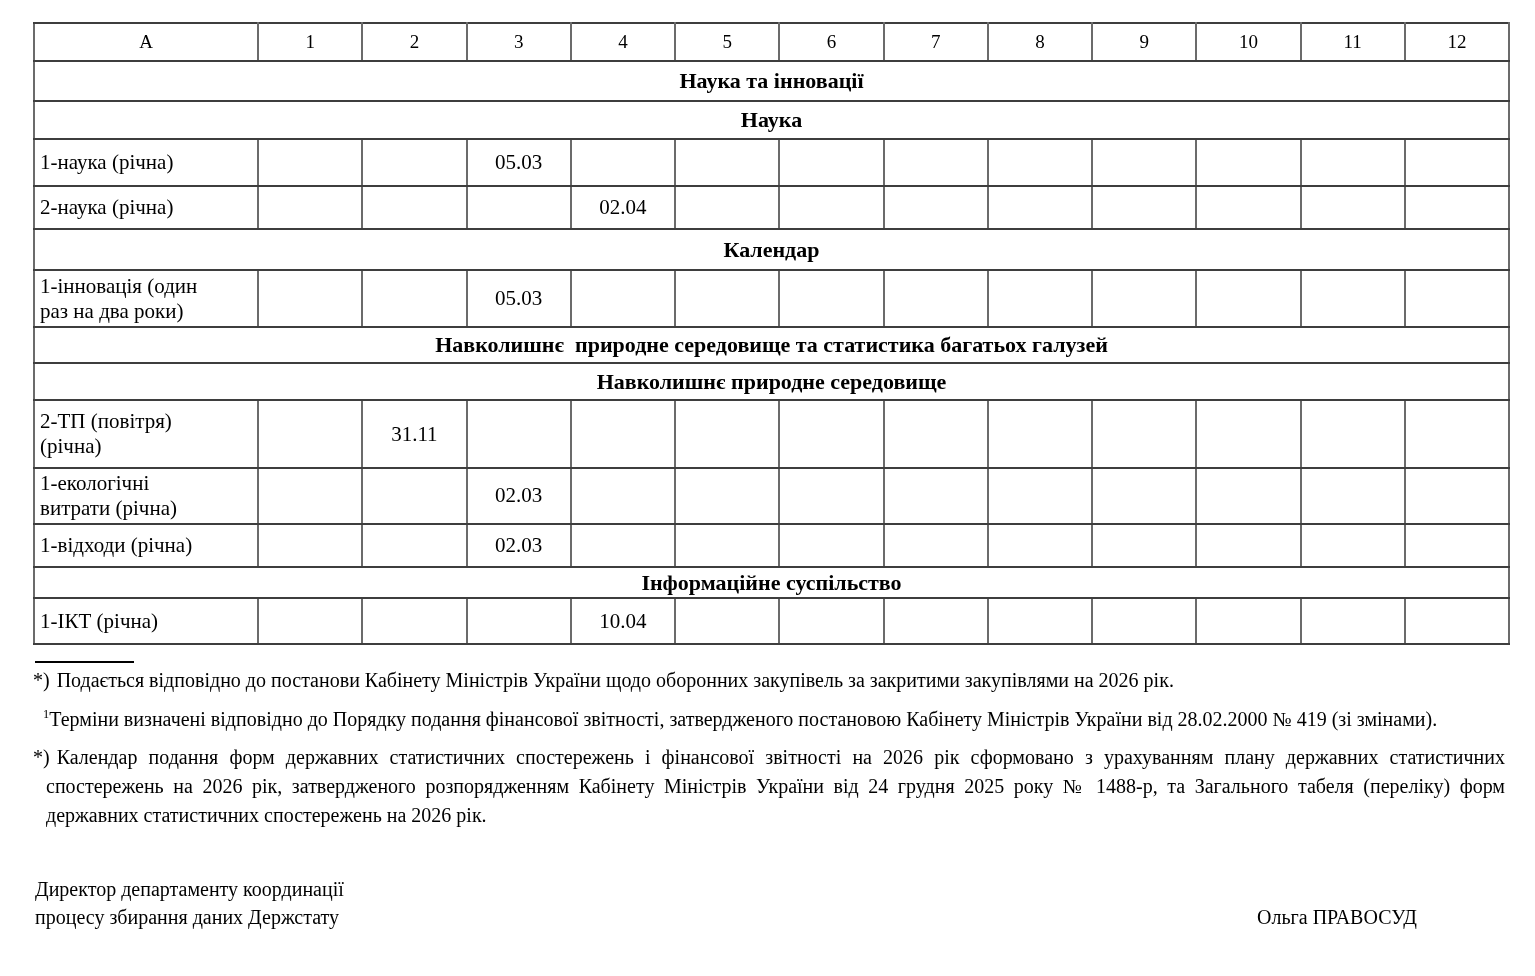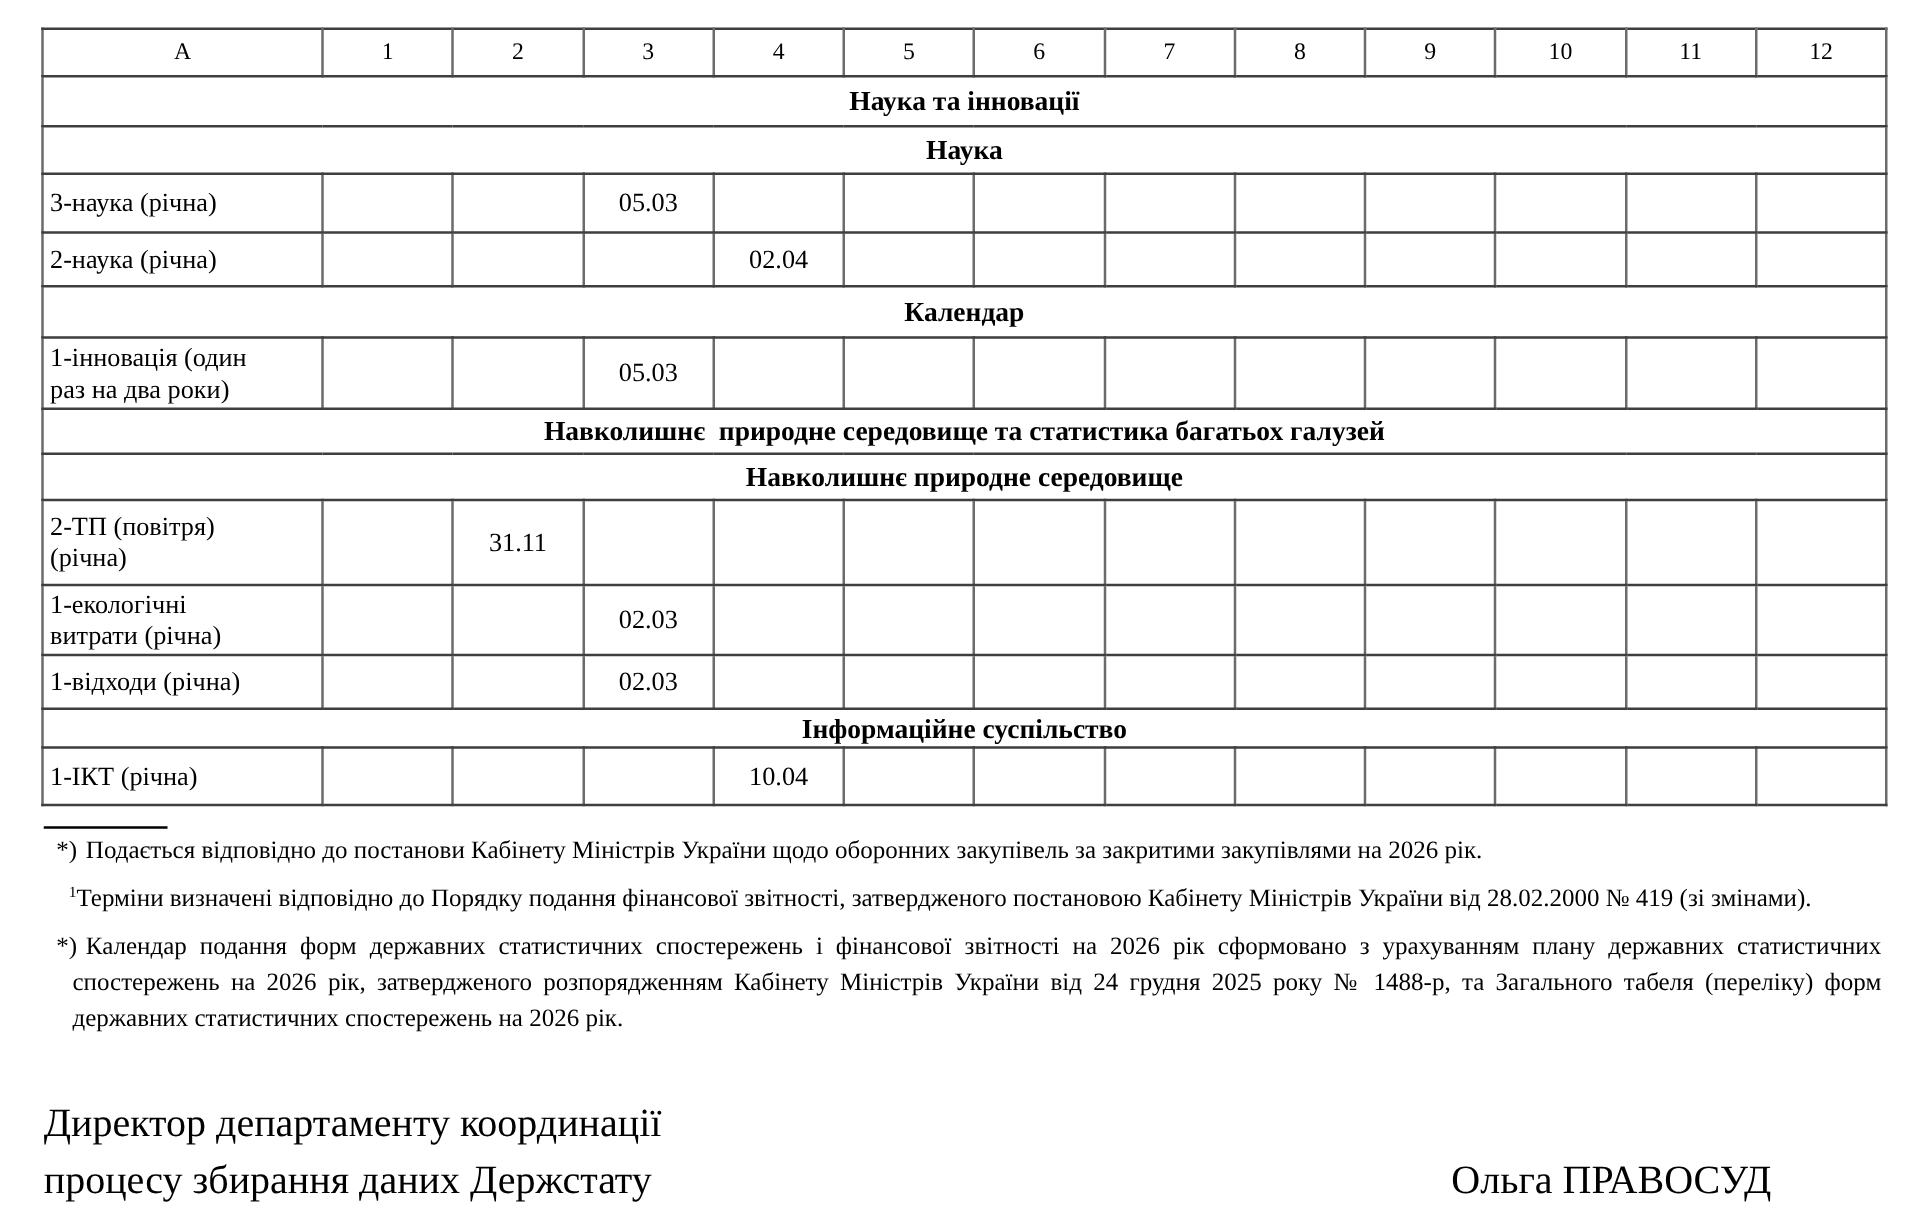"3-наука (річна)" td.lab { text: 3-наука -> 1-наука }
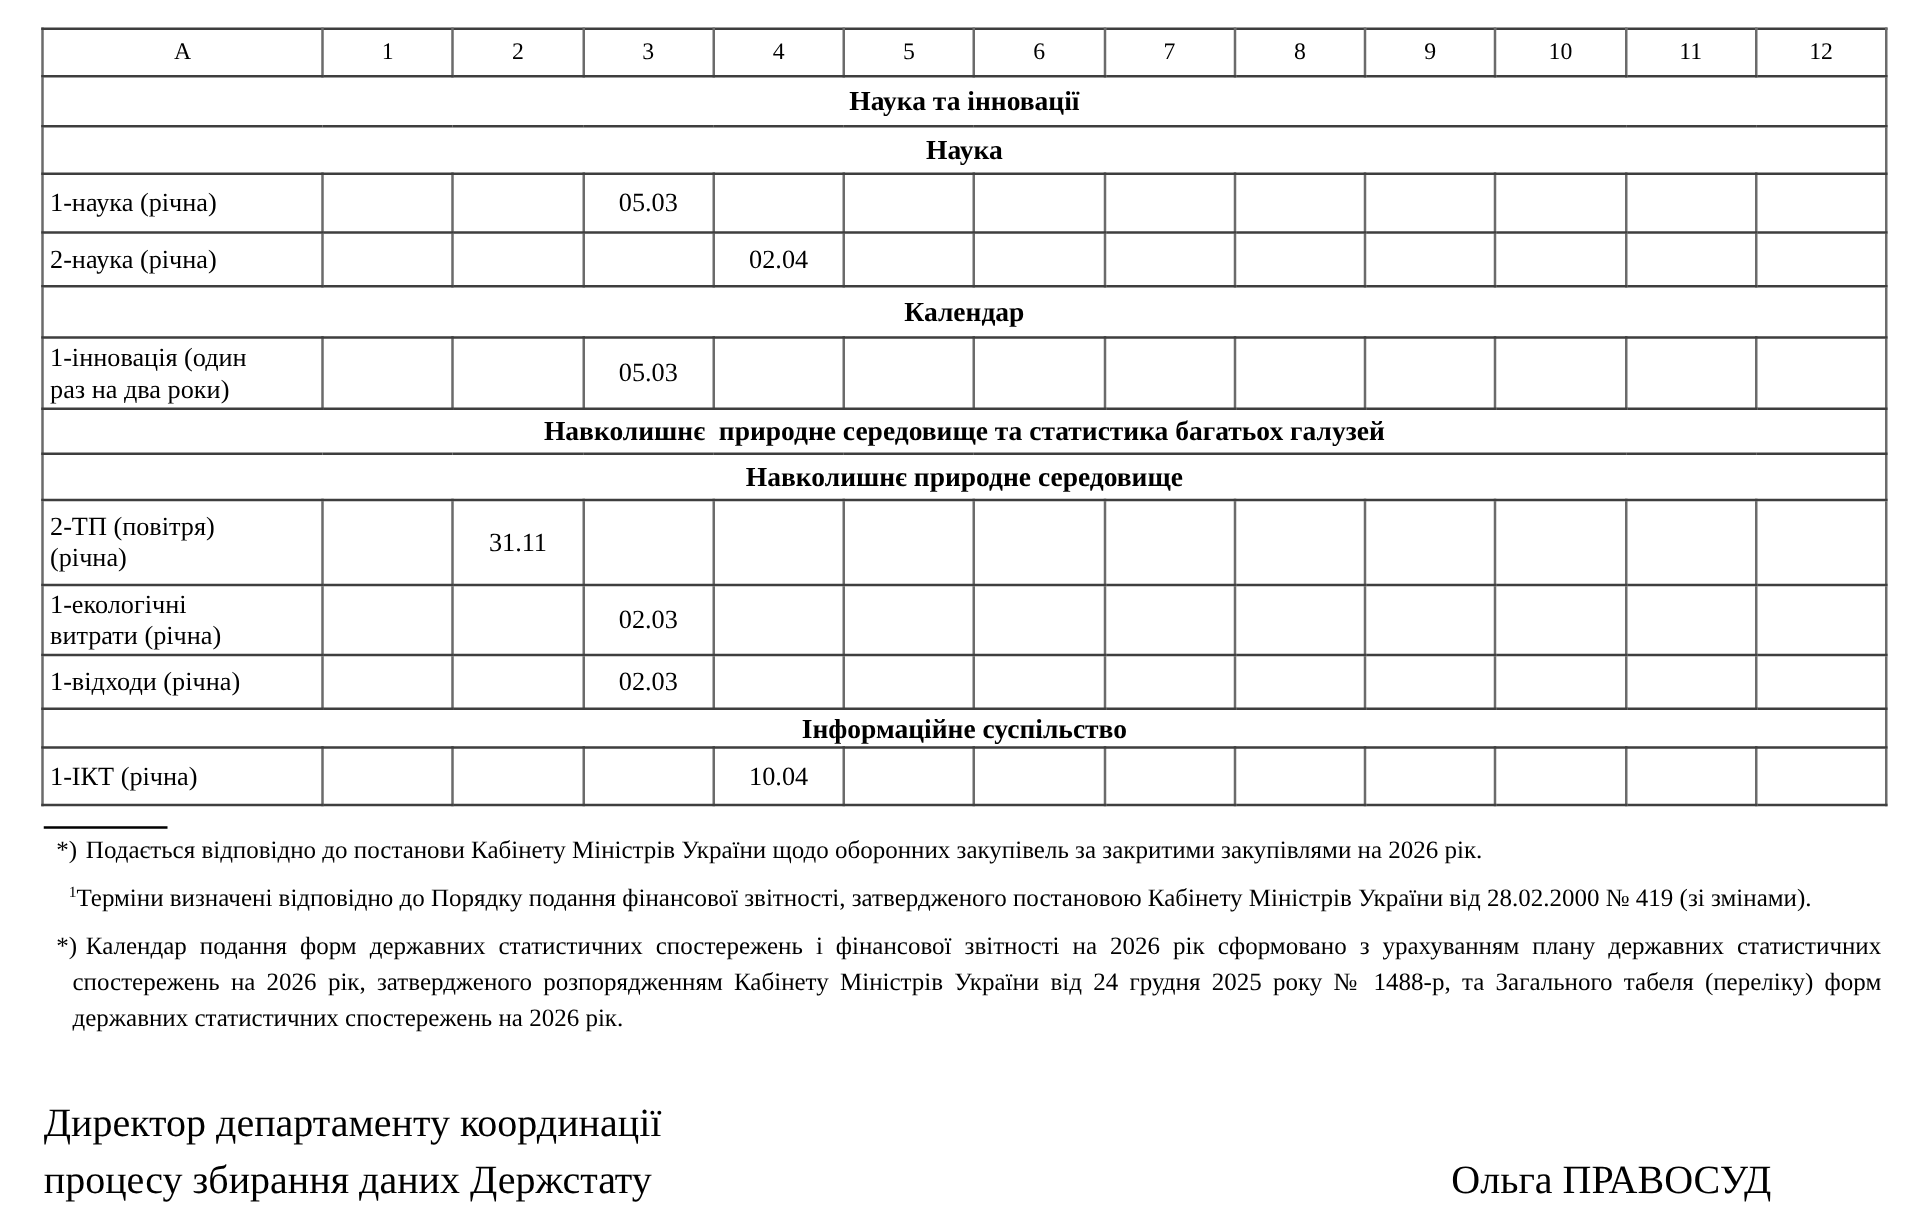"*) Подається відповідно до постанови" p.fn { margin: 0 0 9px 12px -> 0 0 9px 0 }
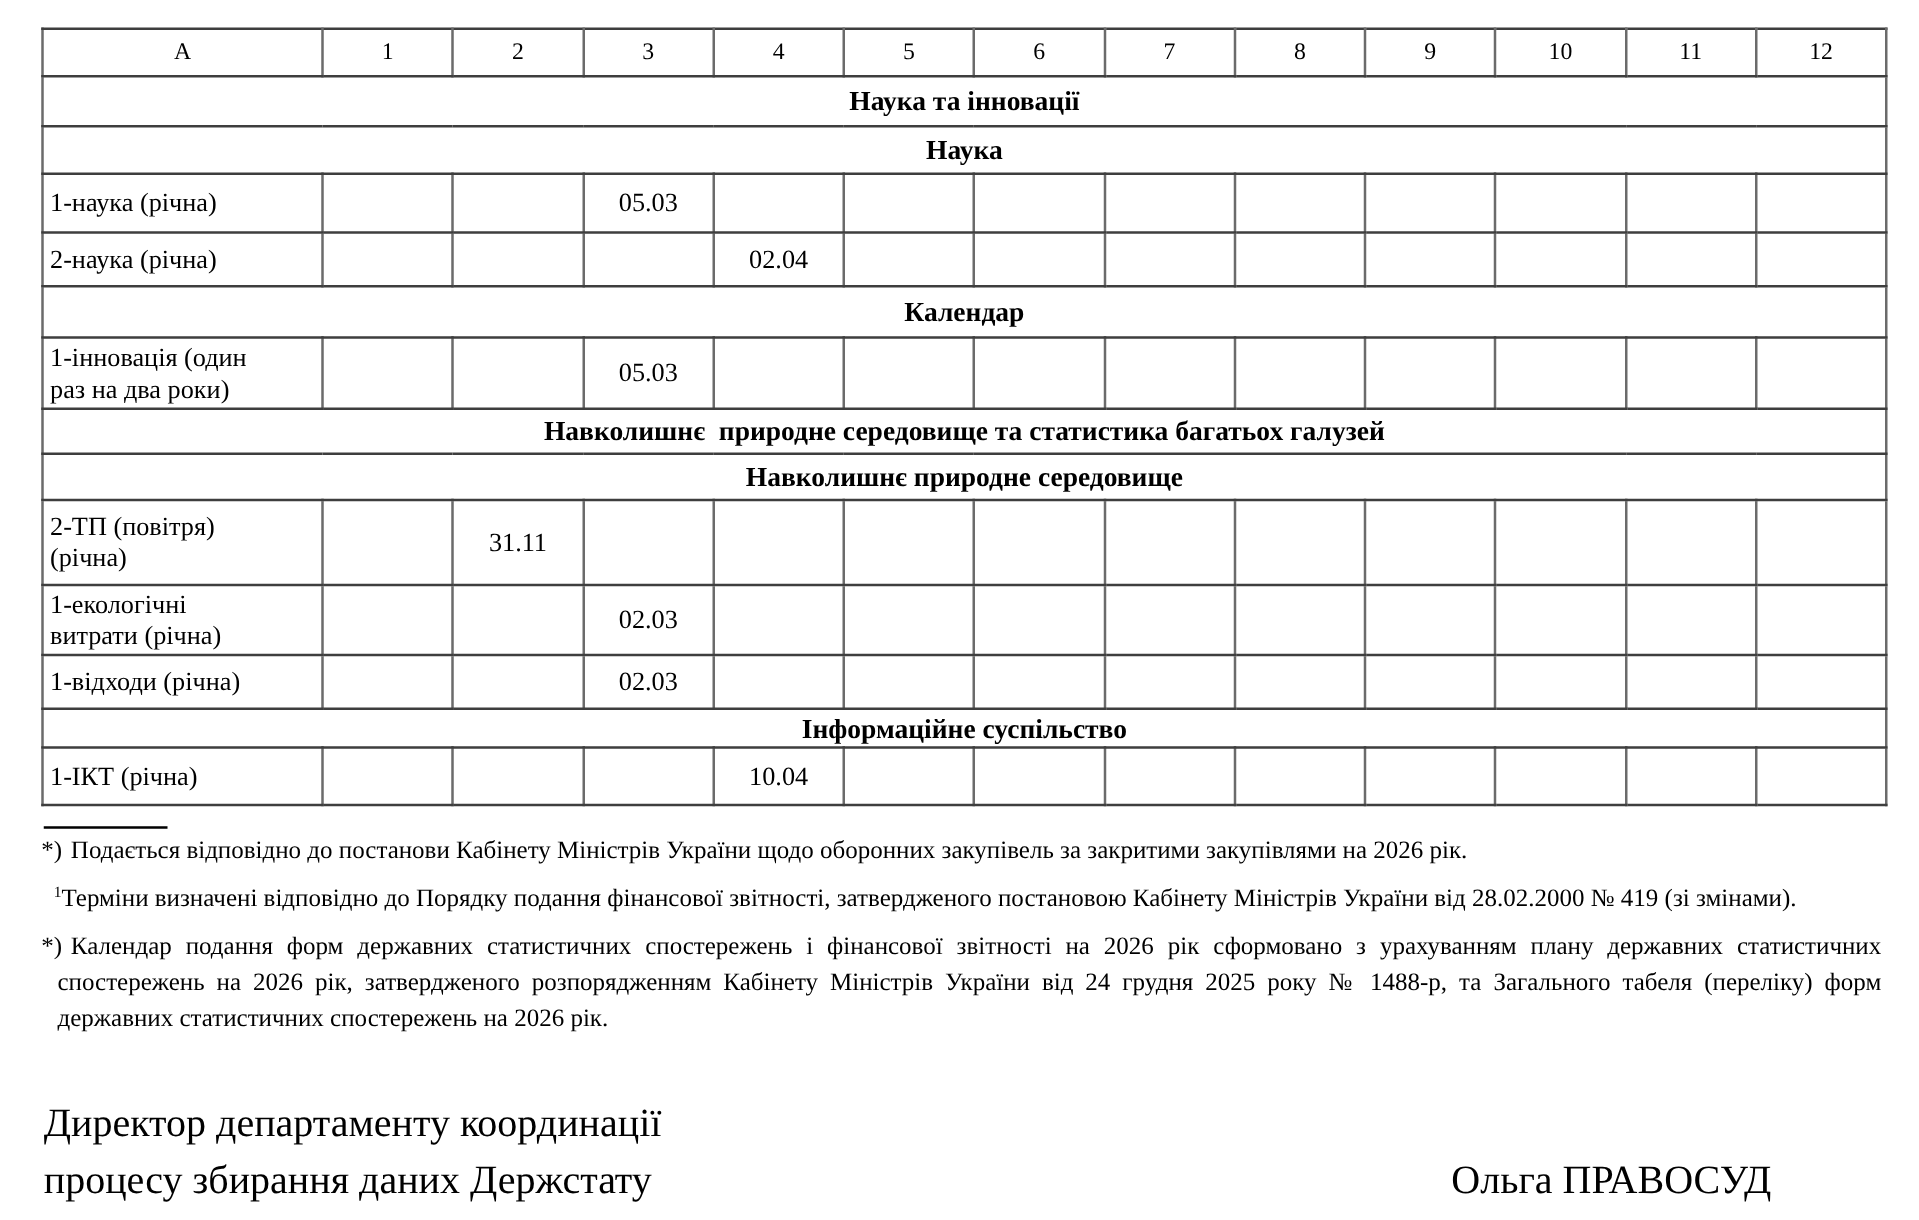"Директор департаменту координації" .sig-row { font-size: 32px -> 20px }
